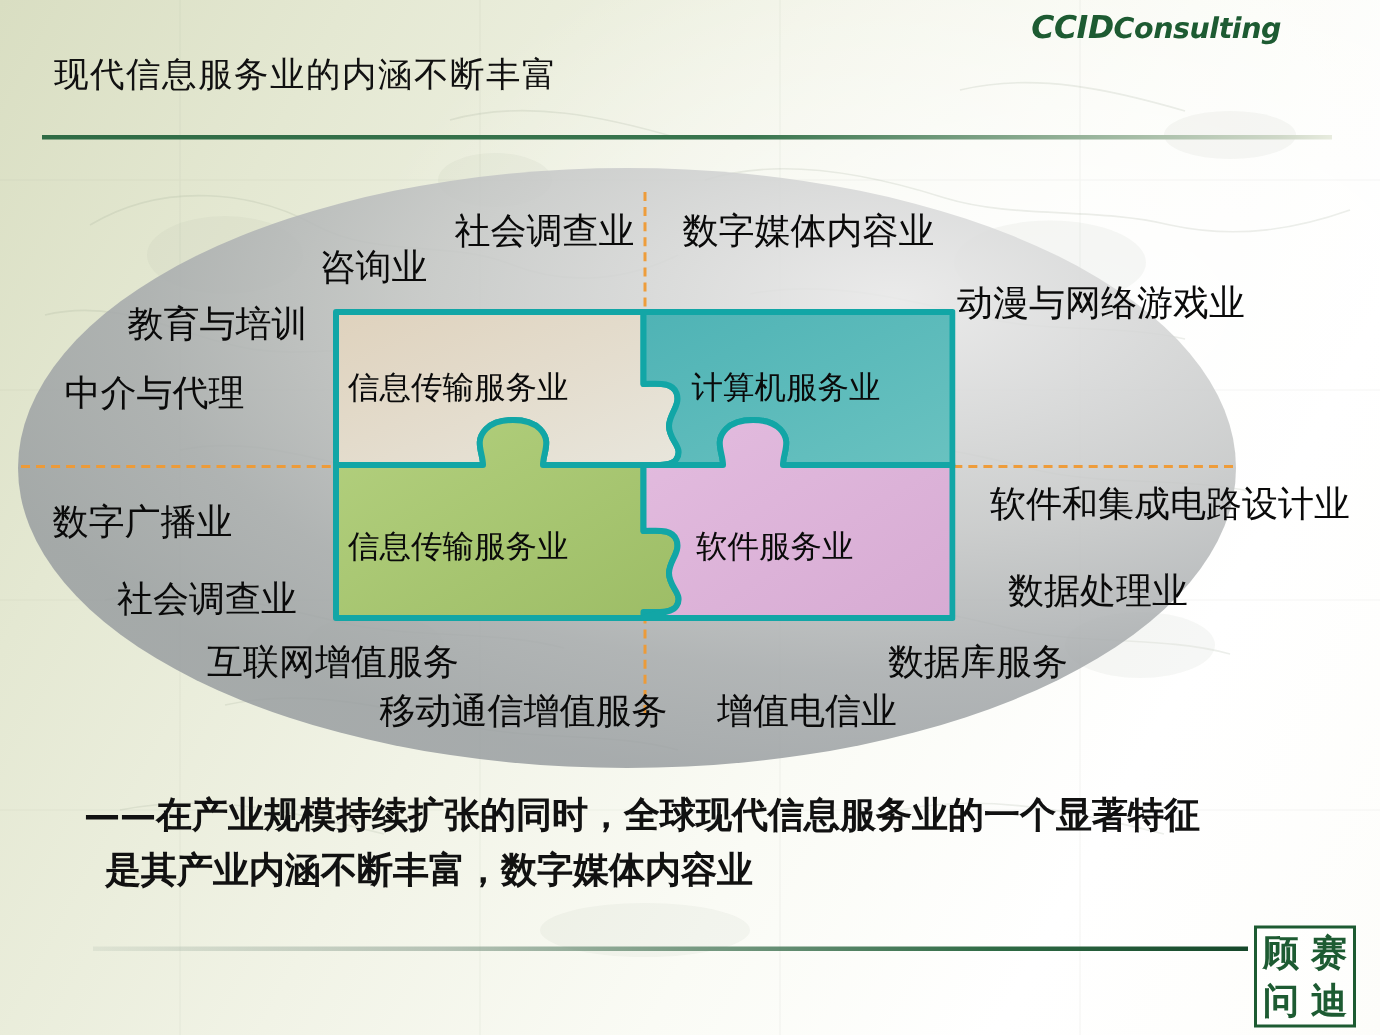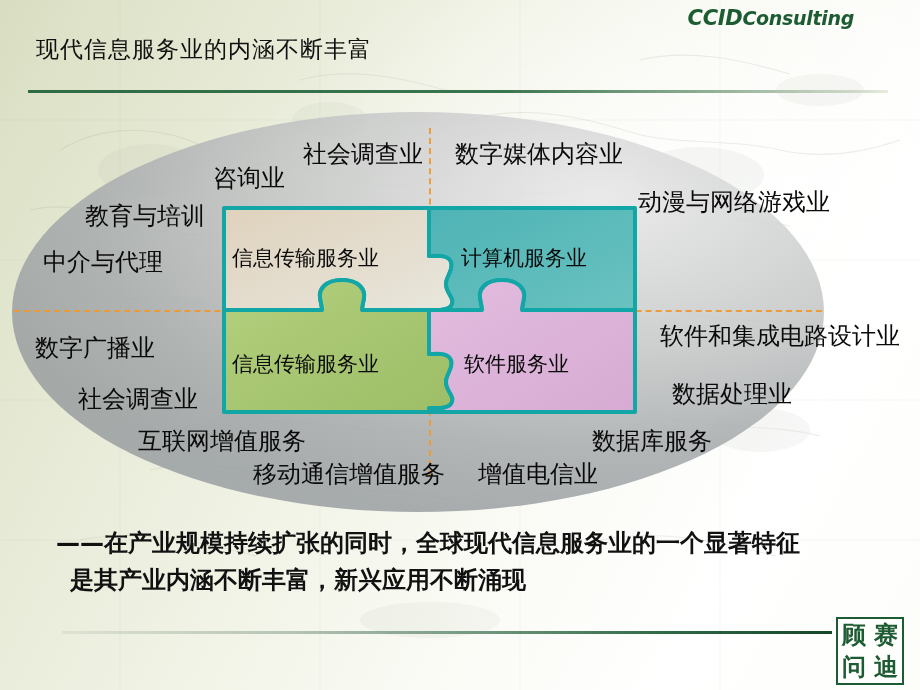"是其产业内涵不断丰富，新兴应用不断涌现" span.l2 { text: 新兴应用不断涌现 -> 数字媒体内容业 }
